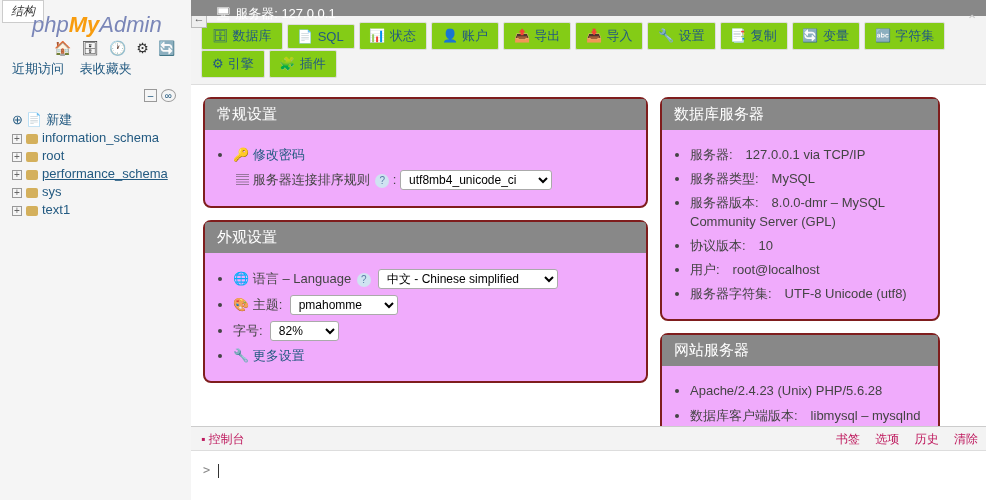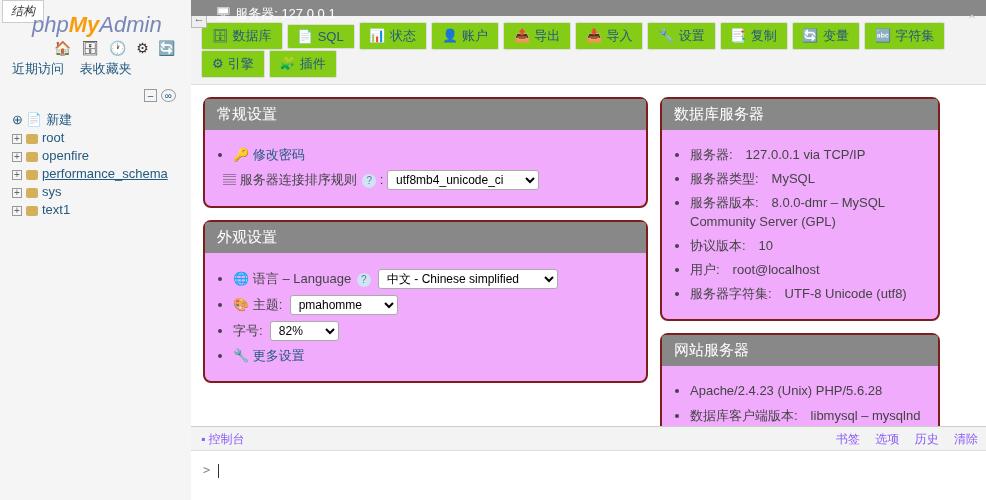"+ information_schema" div.node { html: none -> <div><span>+</span><span></span><span>information_schema</span></div> }
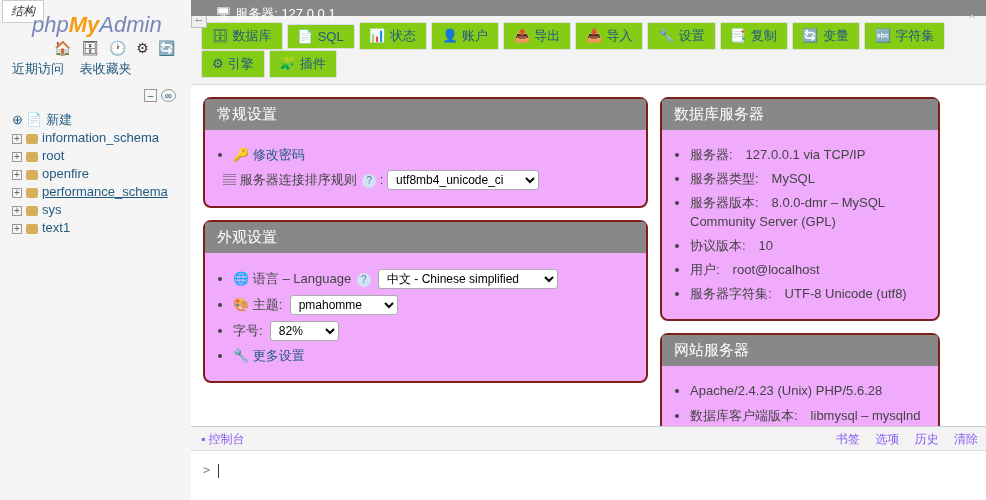"+ openfire" div.node { html: <div><span>+</span><span></span><span>openfire</span></div> -> none }
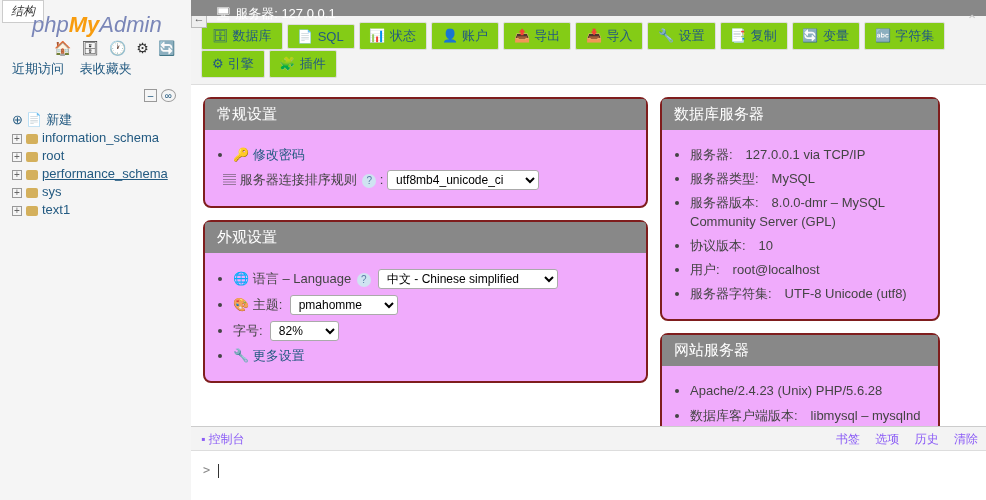"▤ 服务器连接排序规则 ? : utf8mb4_unicode_ci" li { margin-left: 4px -> 17px }
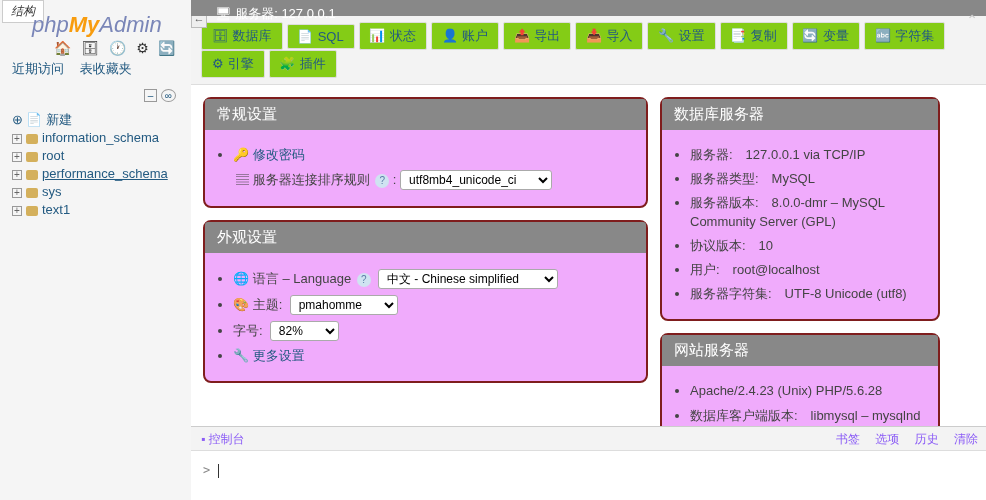"▪ 控制台" .console-head { color: #8b5cf6 -> #be185d }
